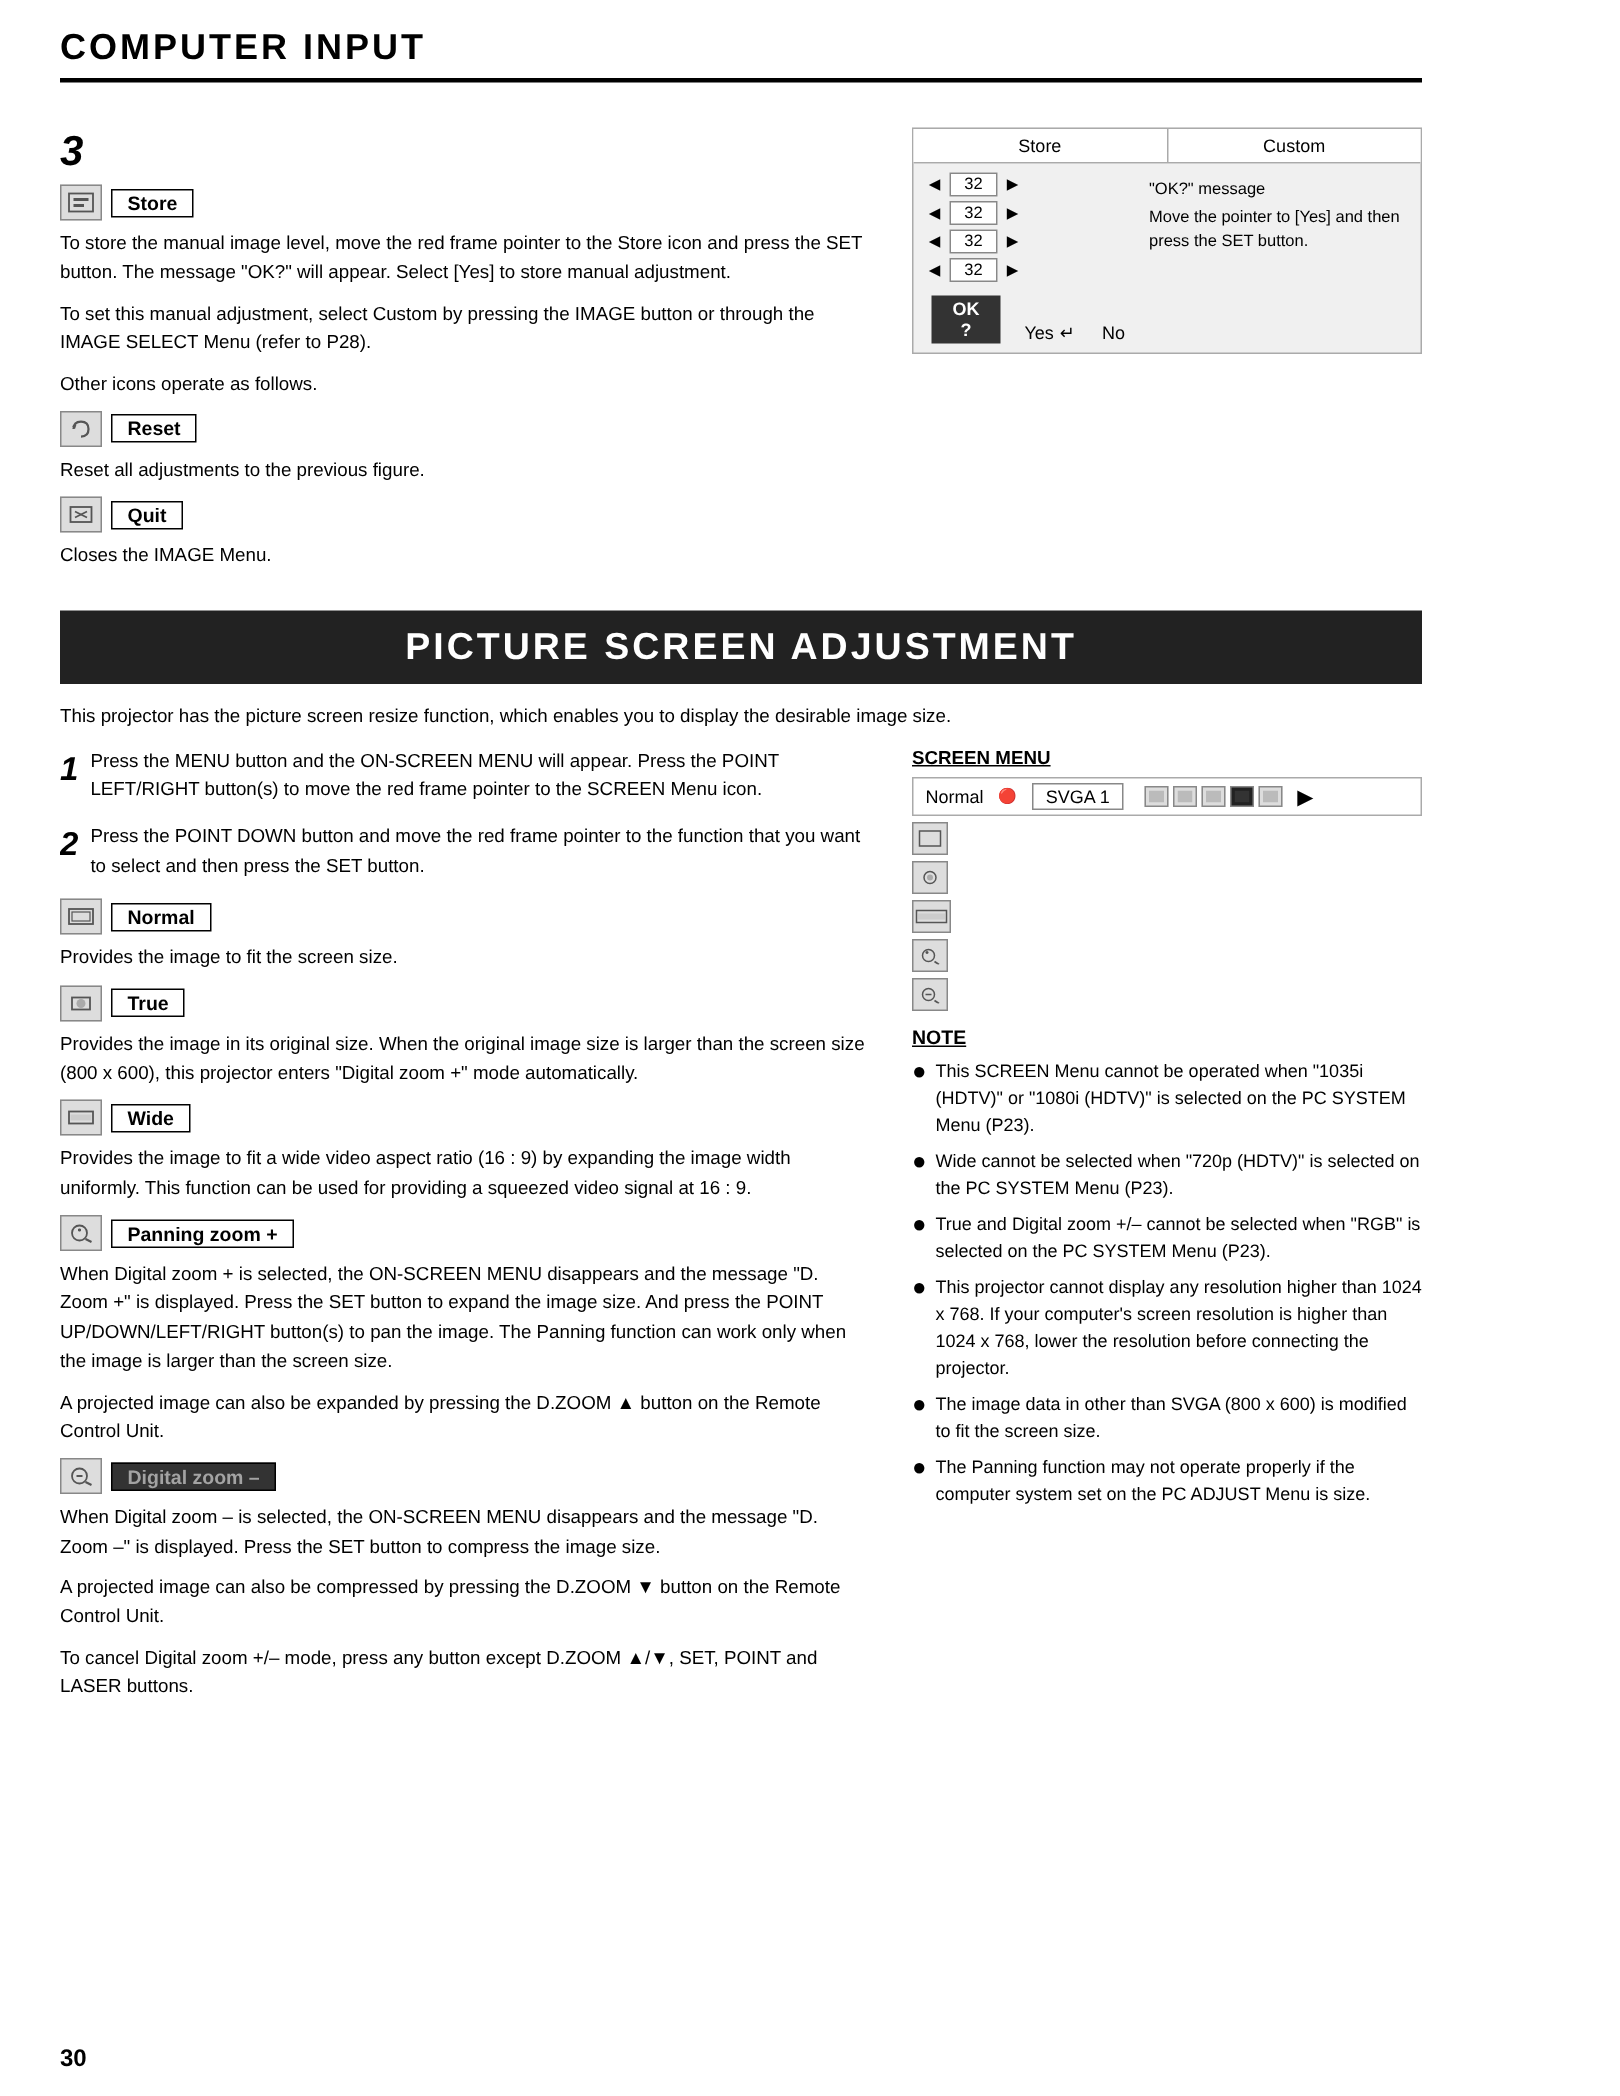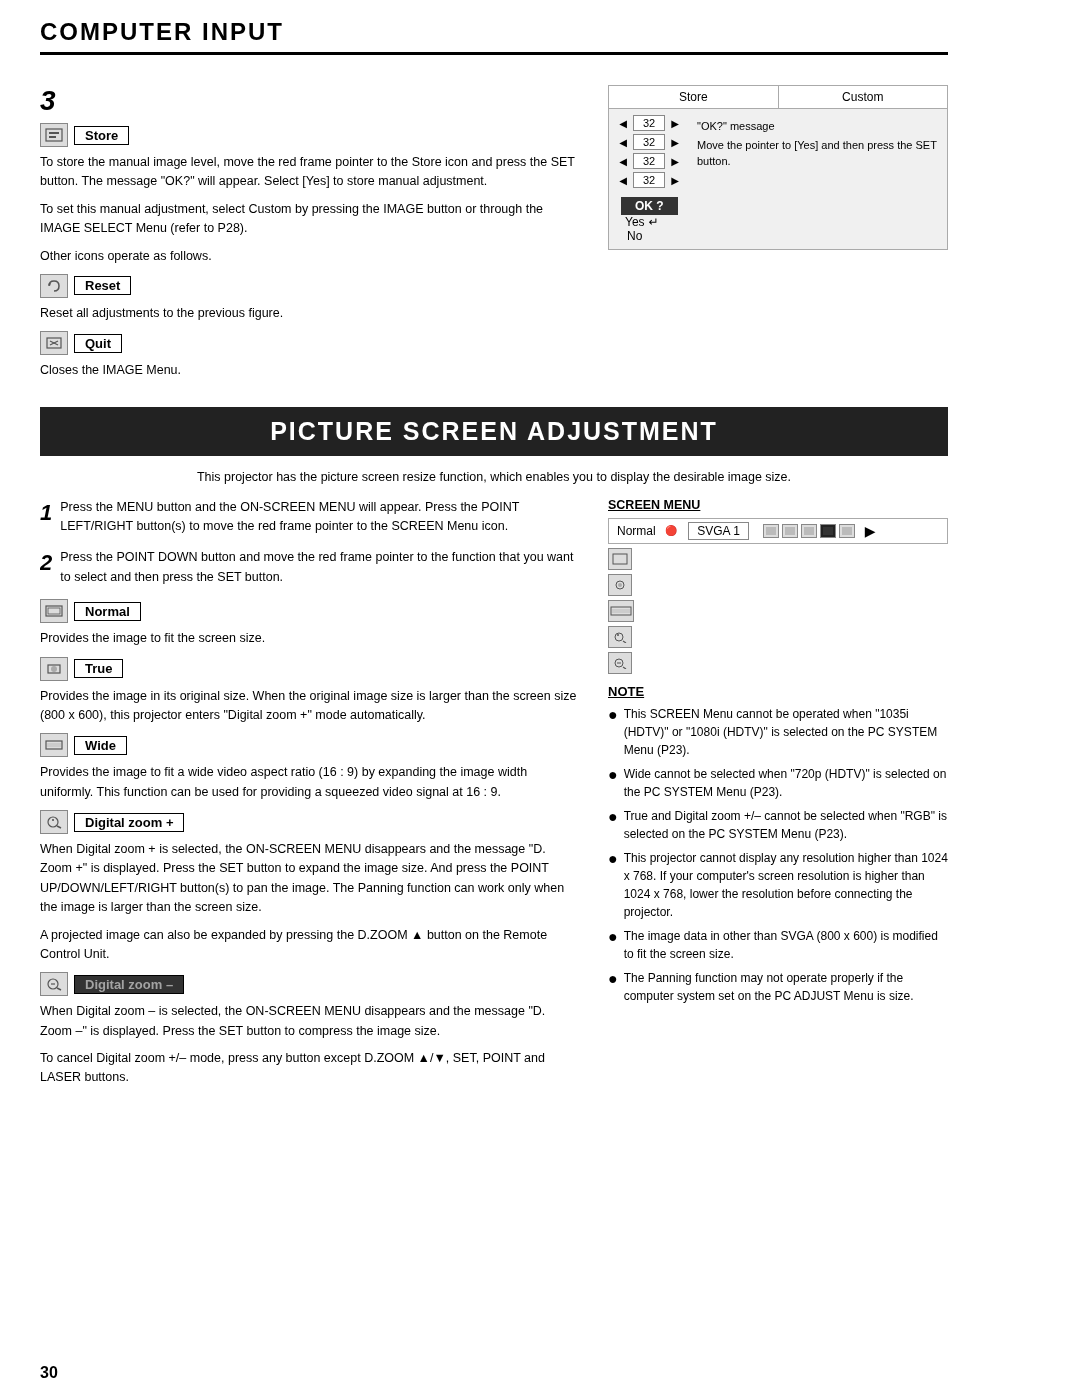"OK ?" div { align-items: flex-start -> flex-end; flex-direction: column -> row; gap: 0 -> 12px }
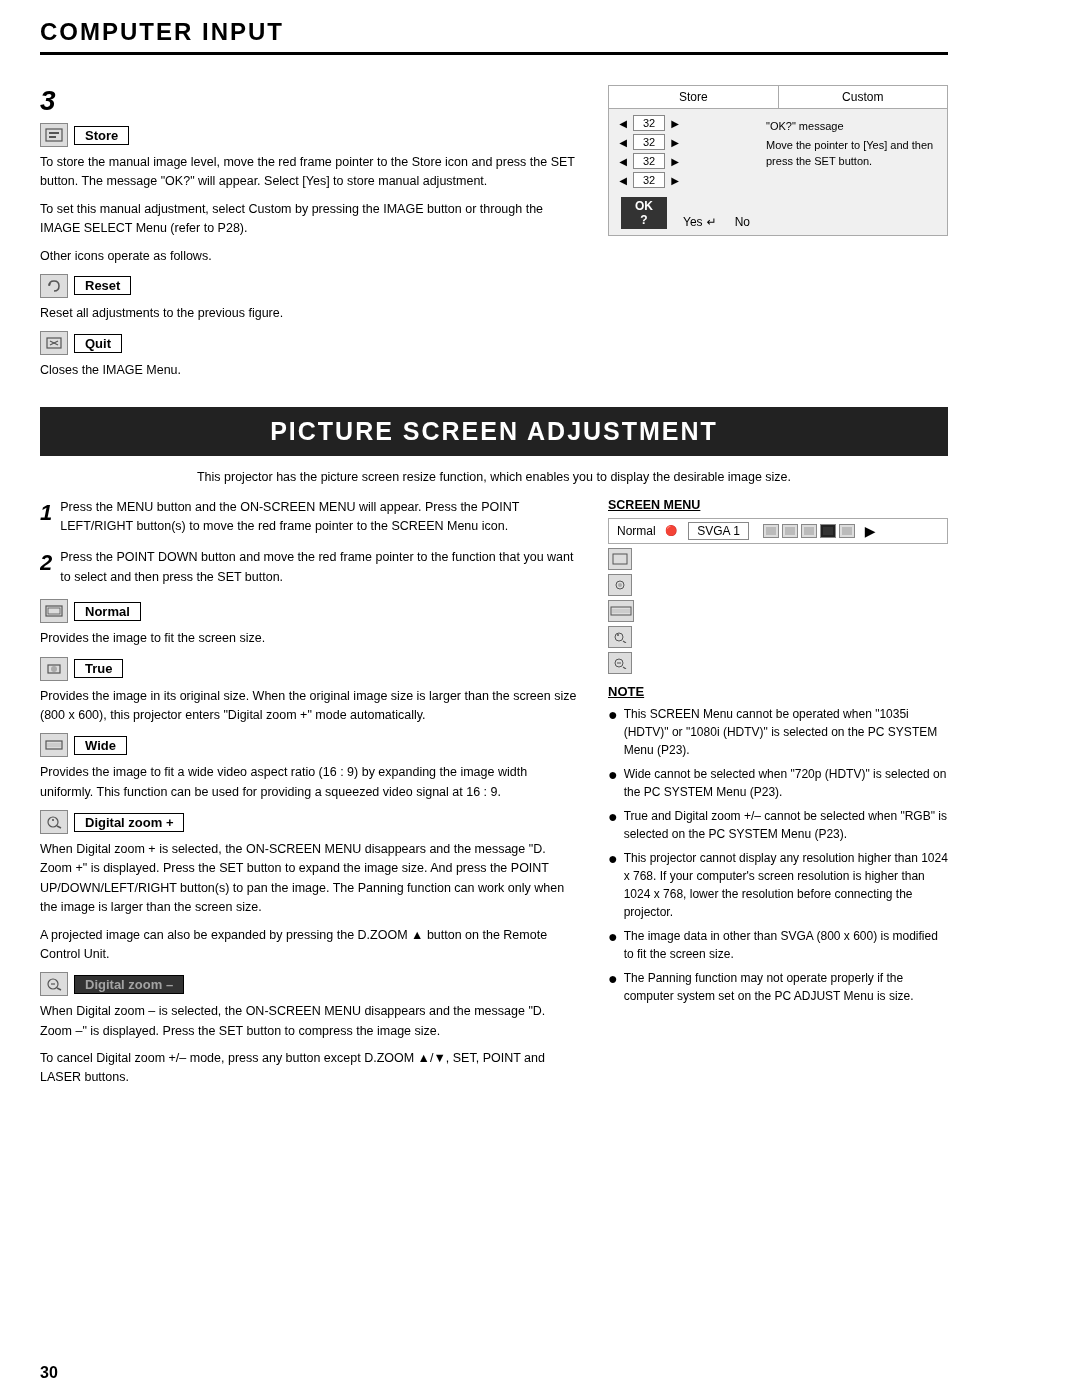"This projector has the picture" .intro-text { text-align: center -> none }
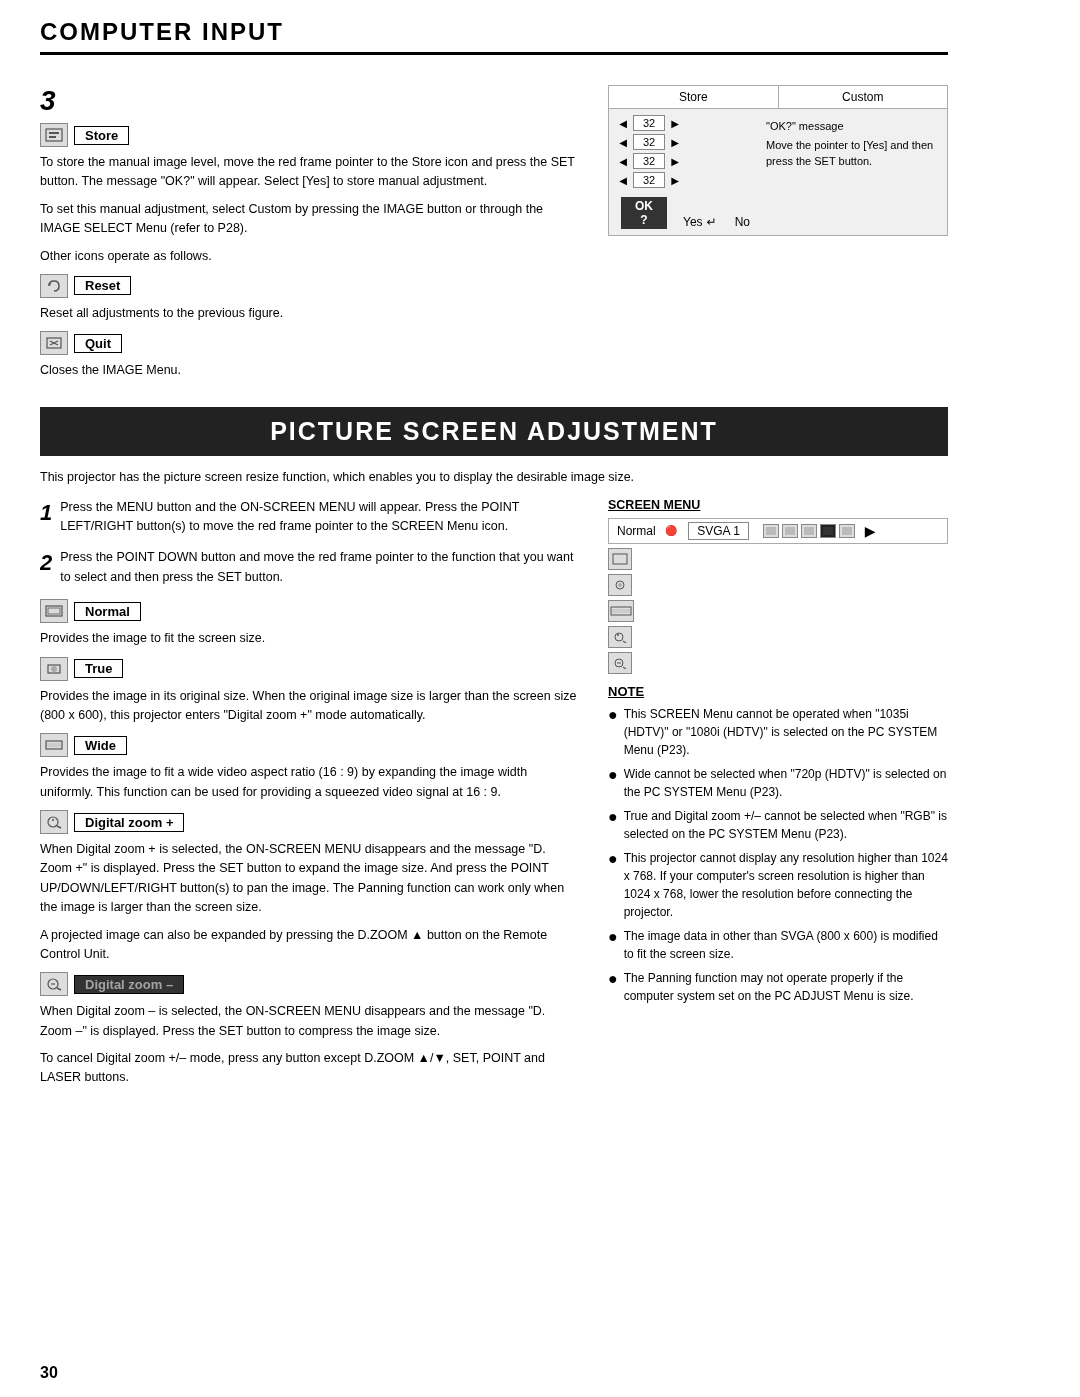"Digital zoom +" div.label-box { text: Digital -> Panning }
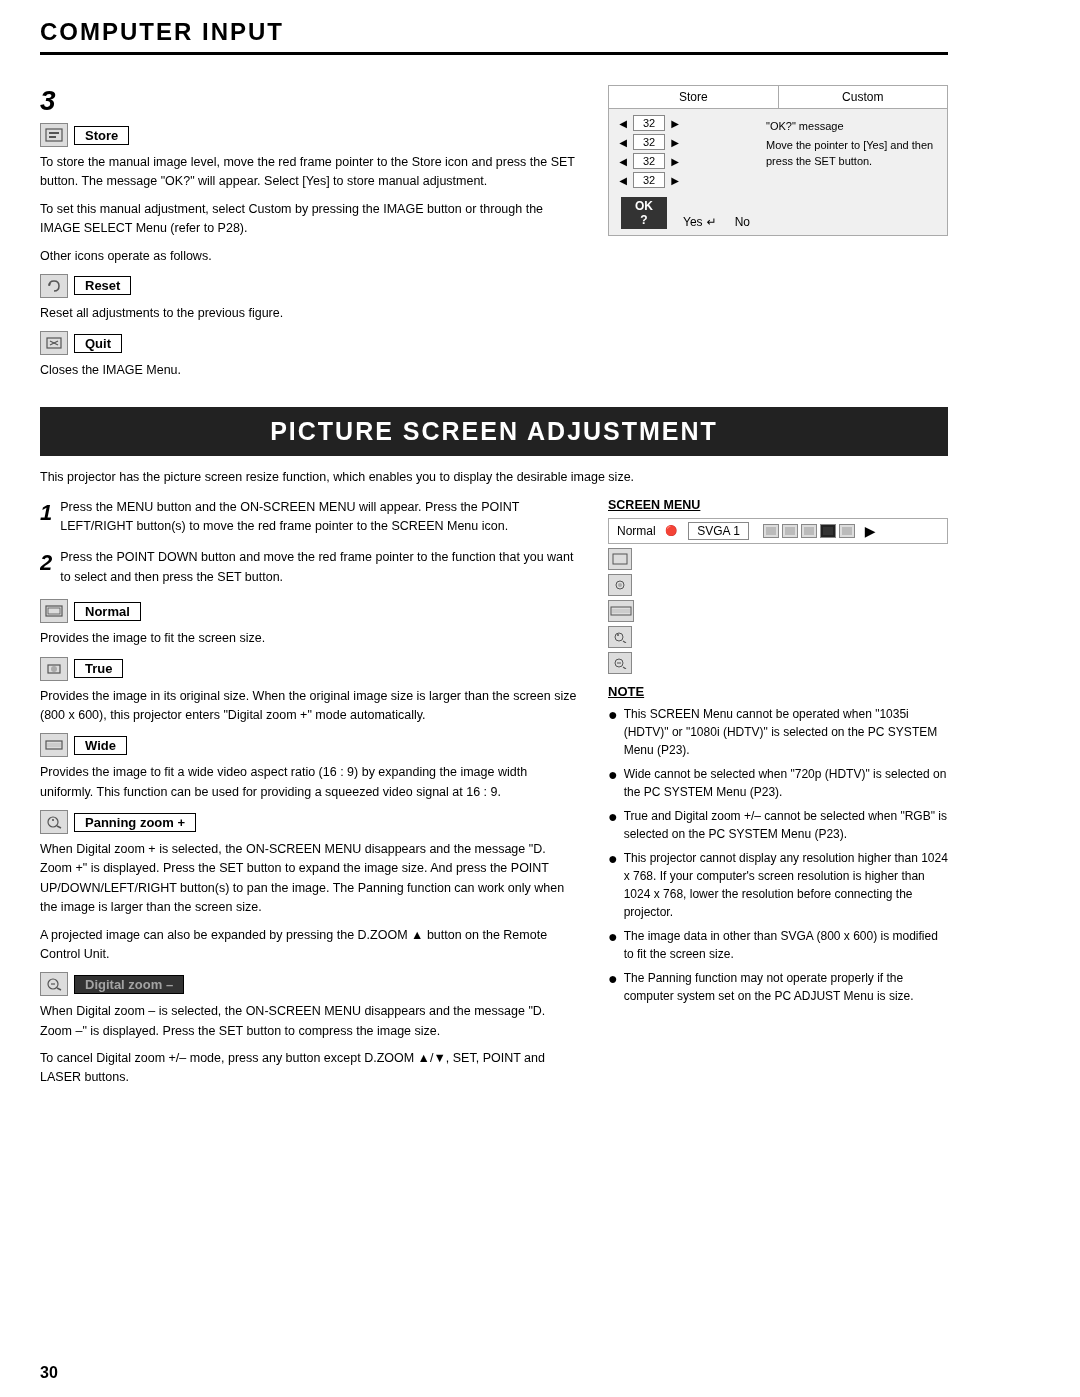"A projected image can also be compressed" p.body-text { html: none -> <p>A projected image can also be compressed by pressing the D.ZOOM ▼ button on the Remote Control Unit.</p> }
